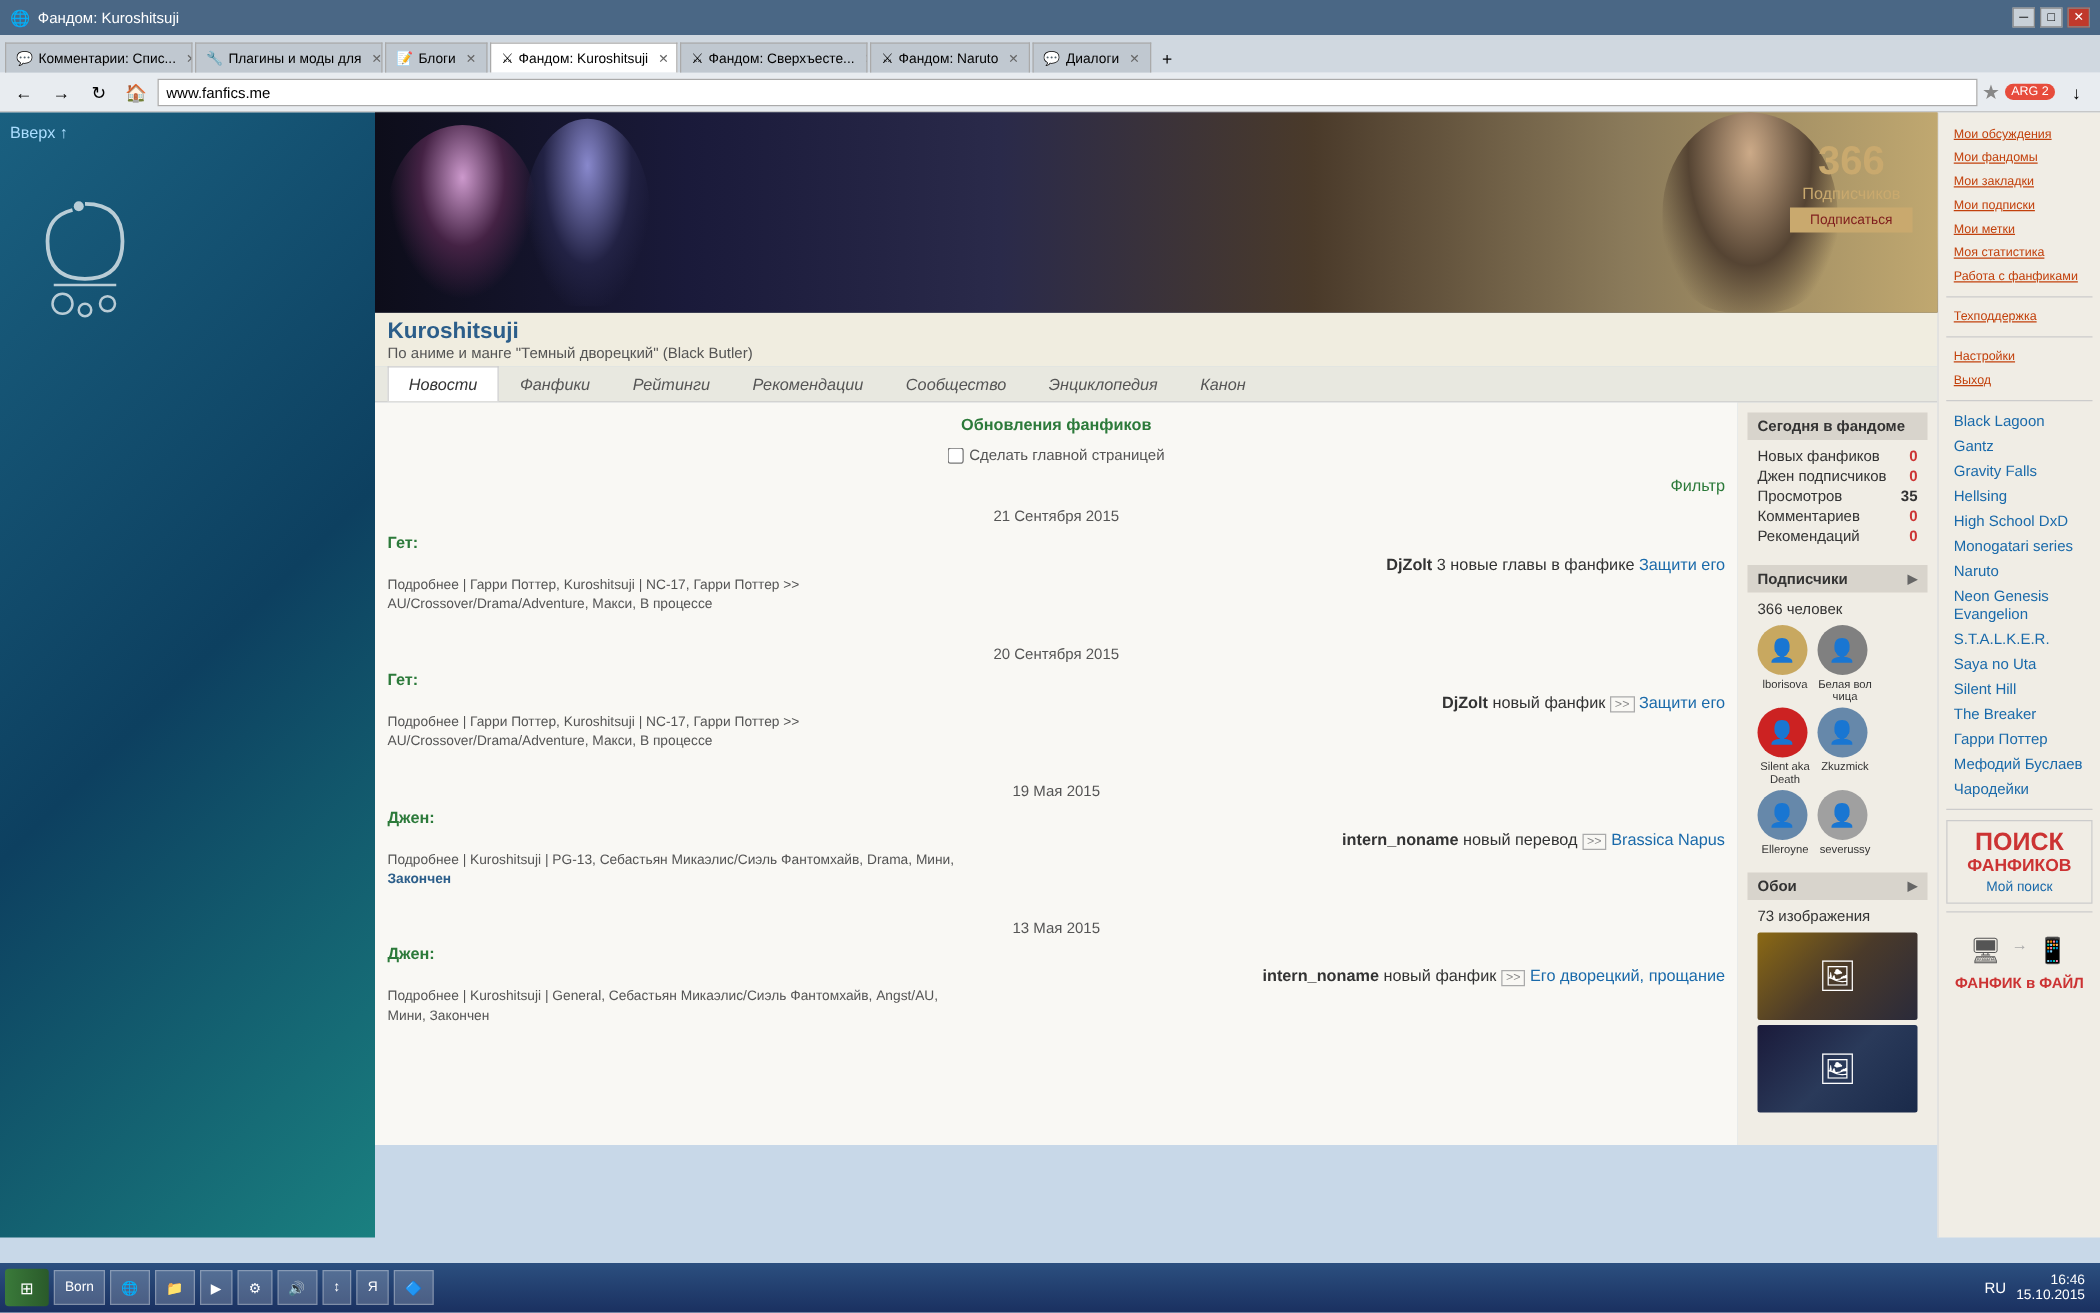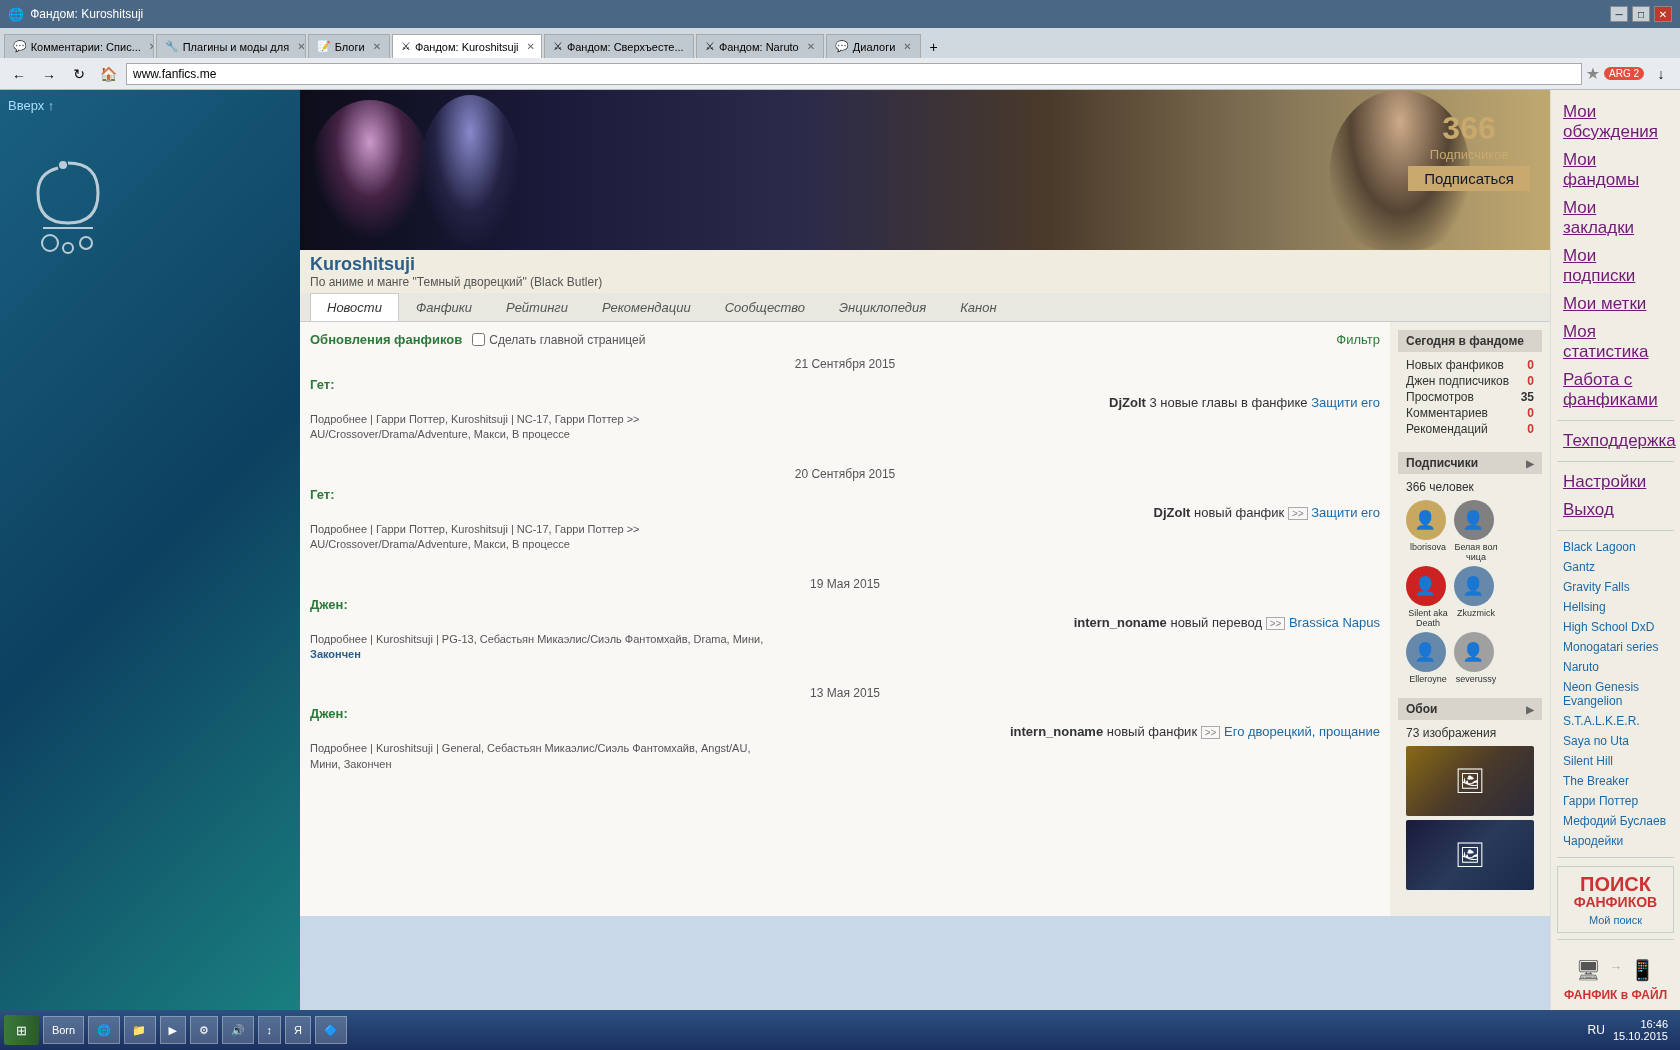"Мои обсуждения" .menu-item { color: #701a75 -> #c2410c; font-size: 17px -> 10px }
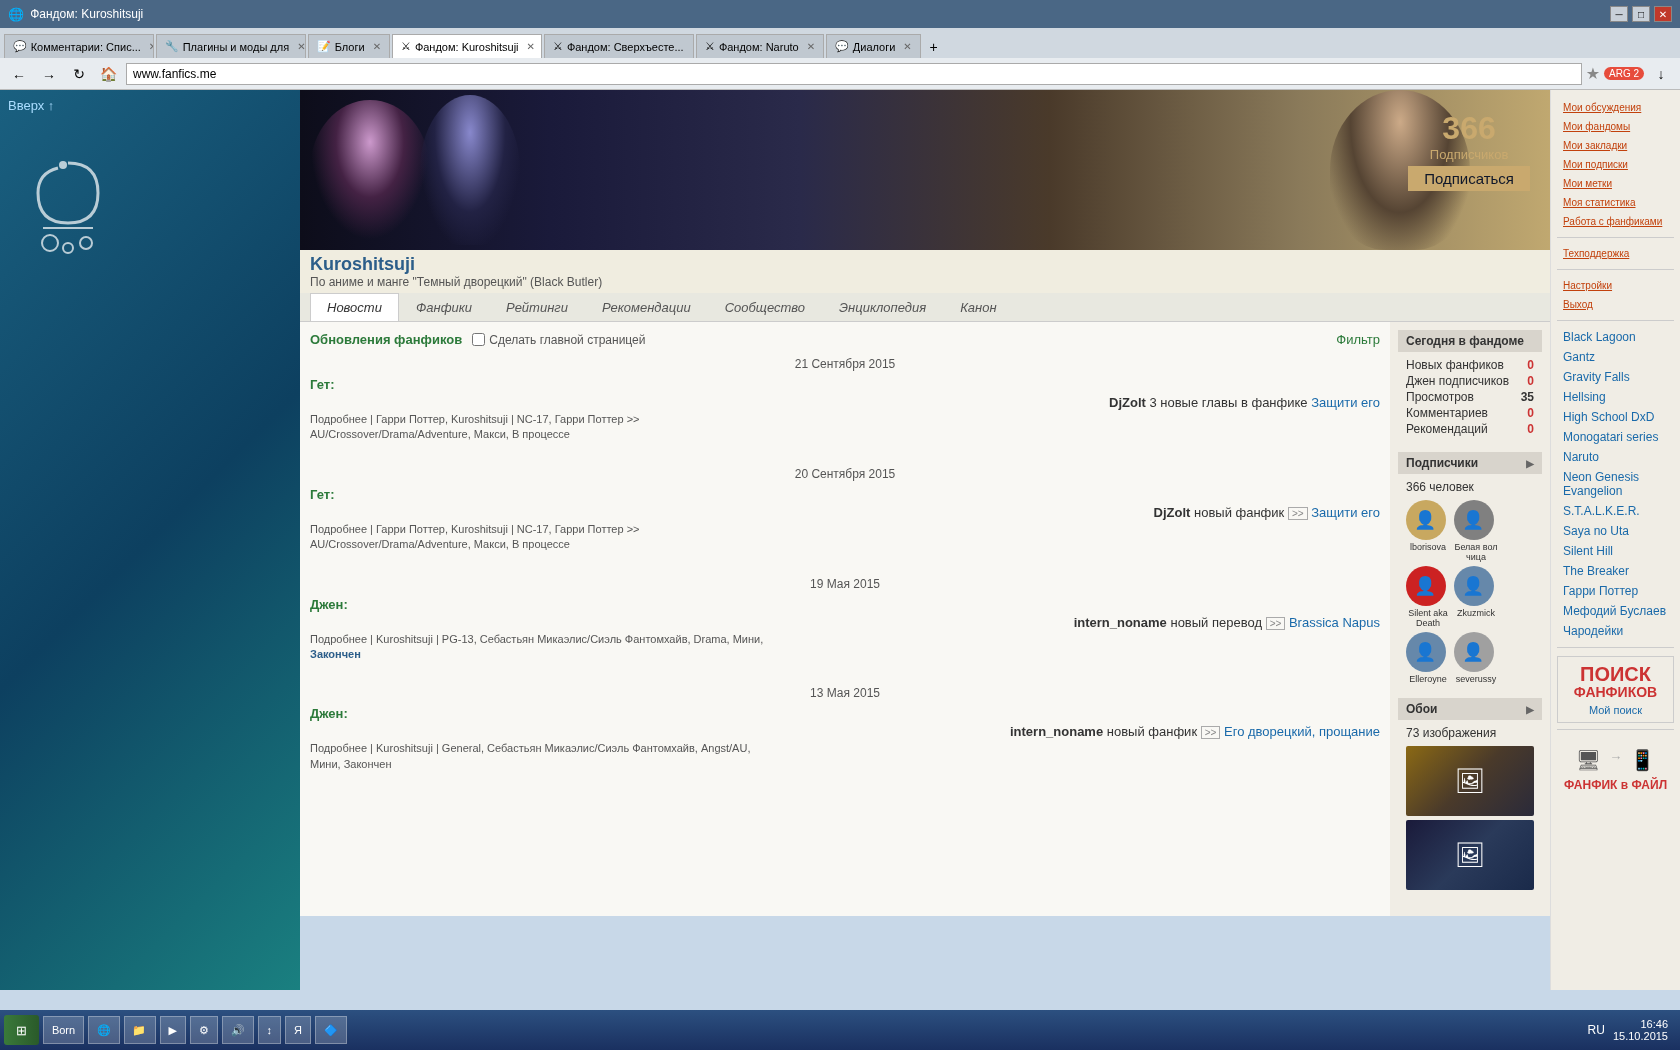"Подписаться" .sub-btn { color: #0f172a -> #7f1d1d; font-size: 15px -> 11px }
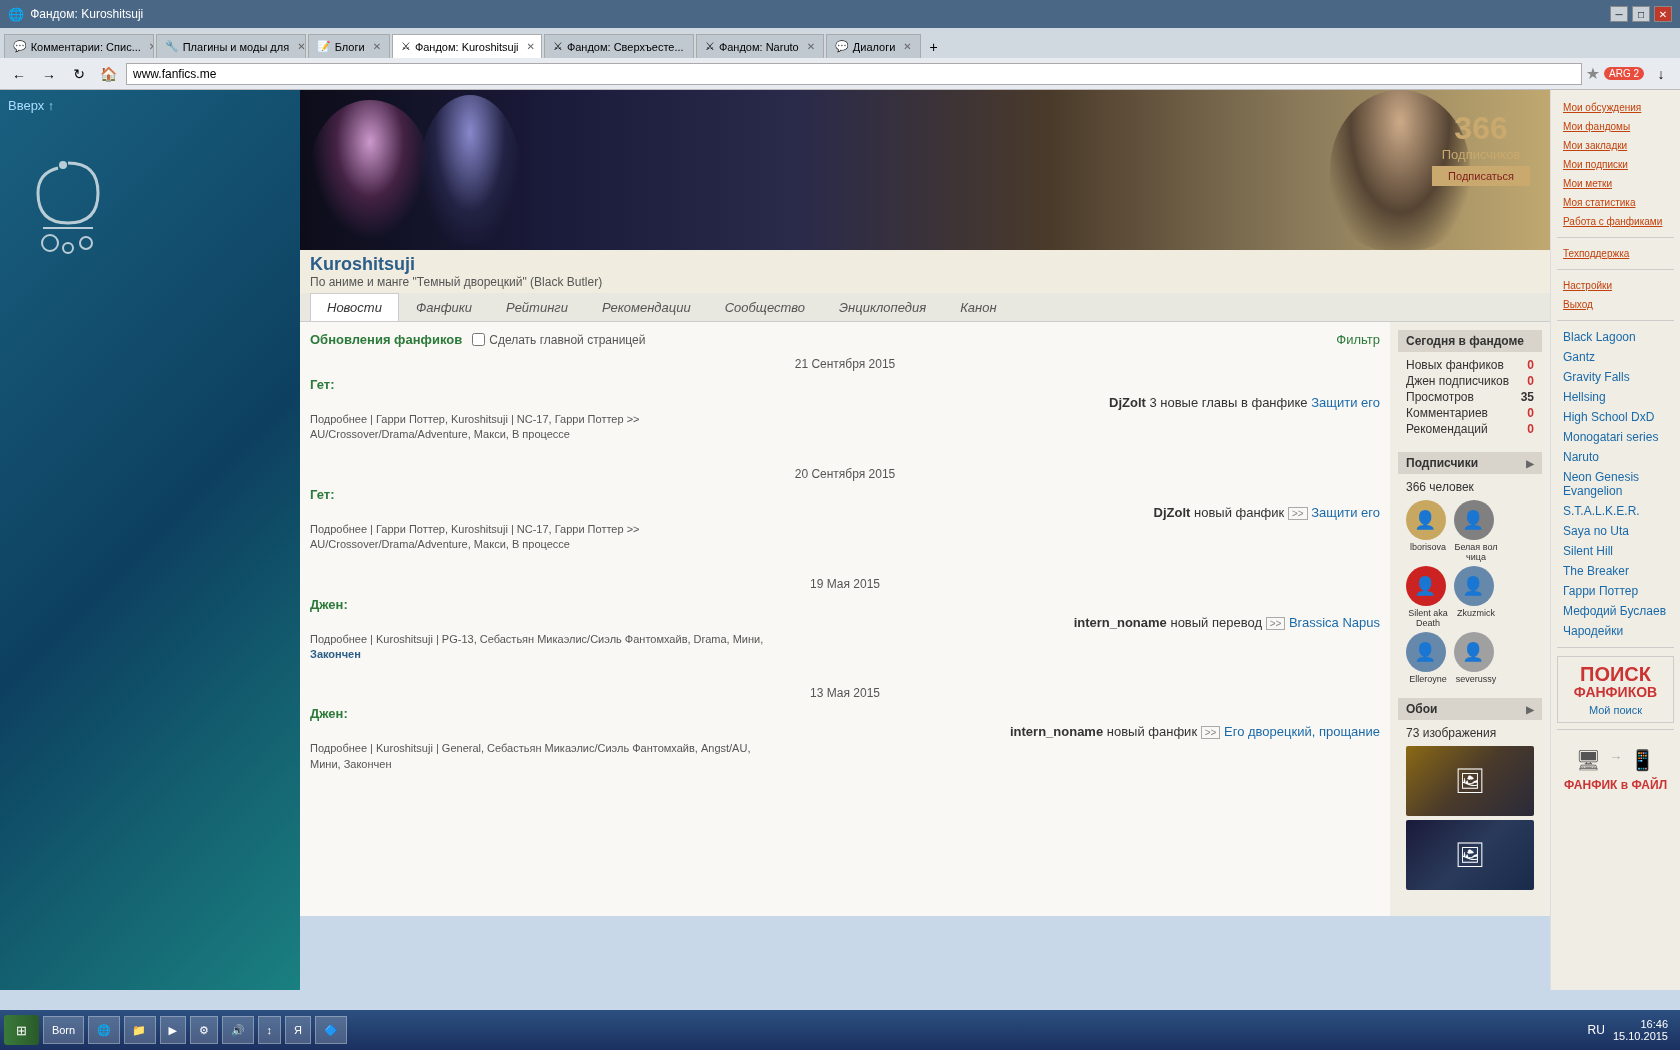"Обновления фанфиков" .updates-header { flex-direction: none -> column }
